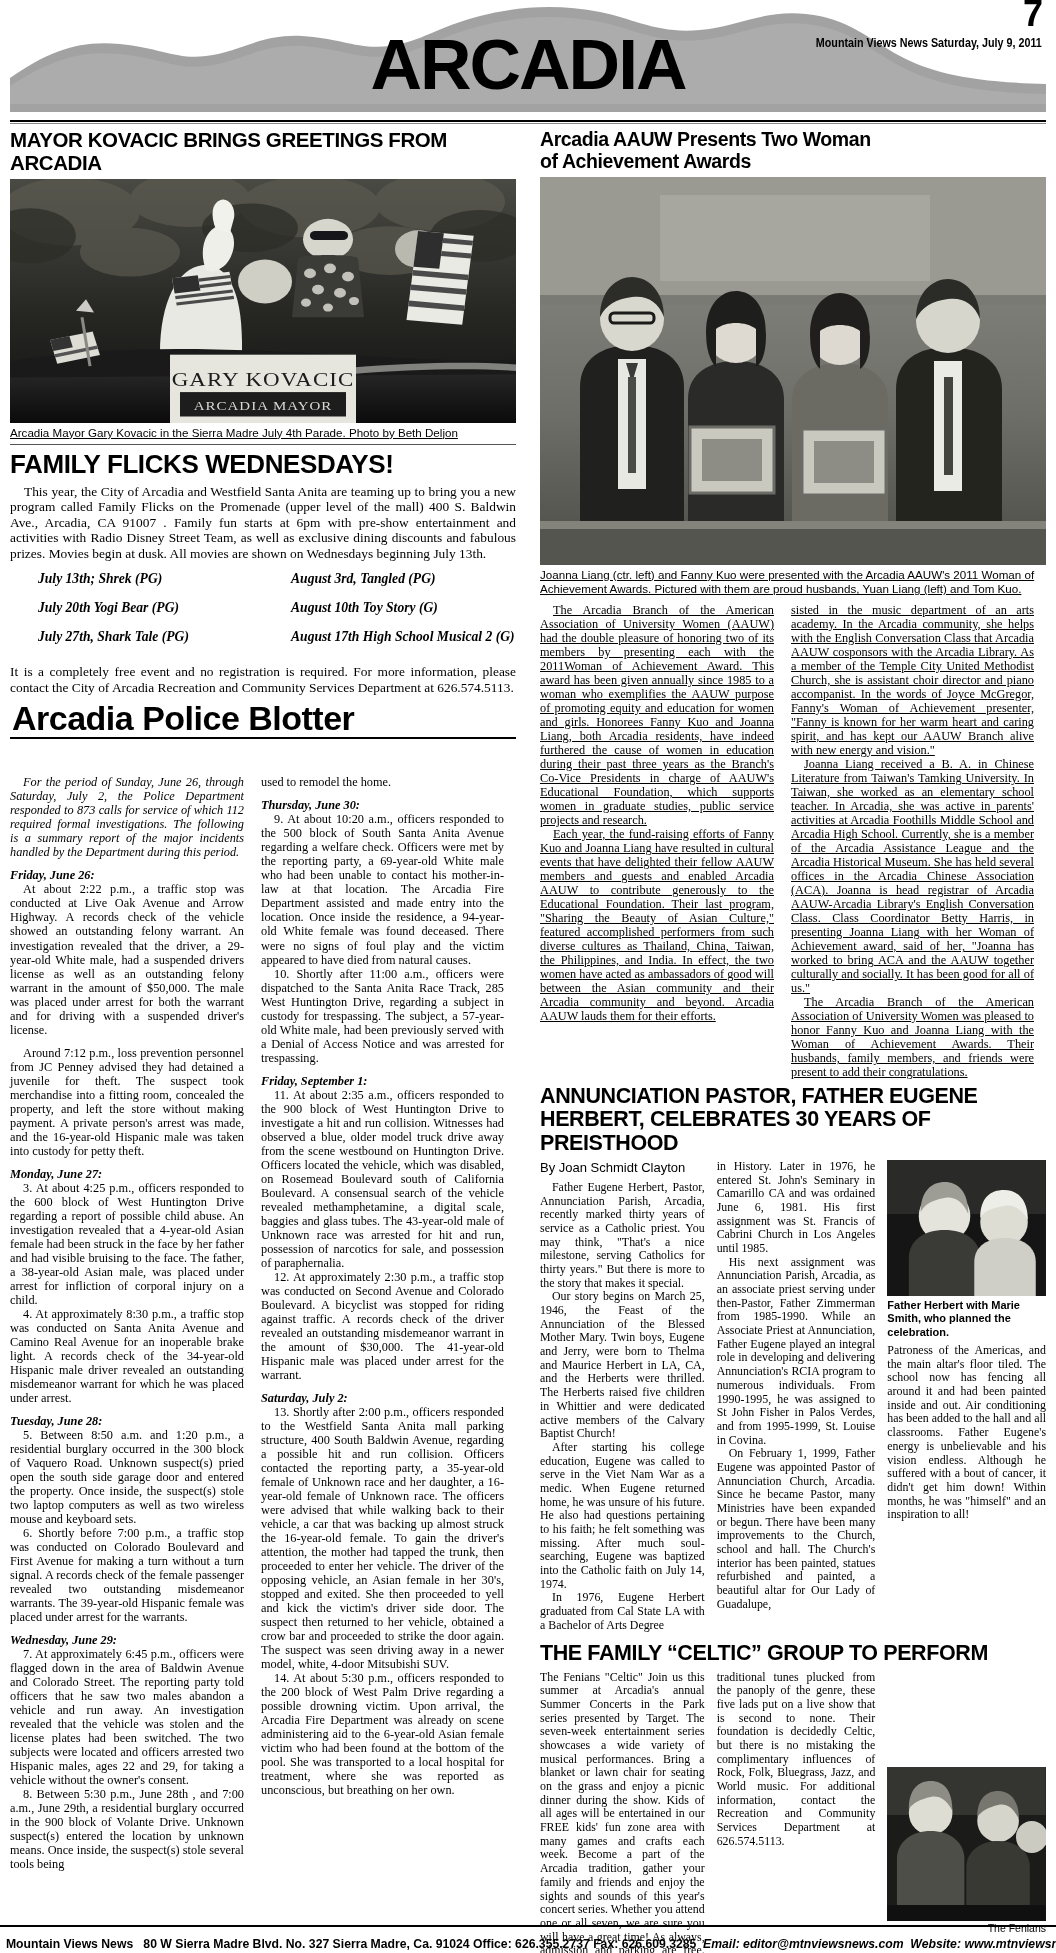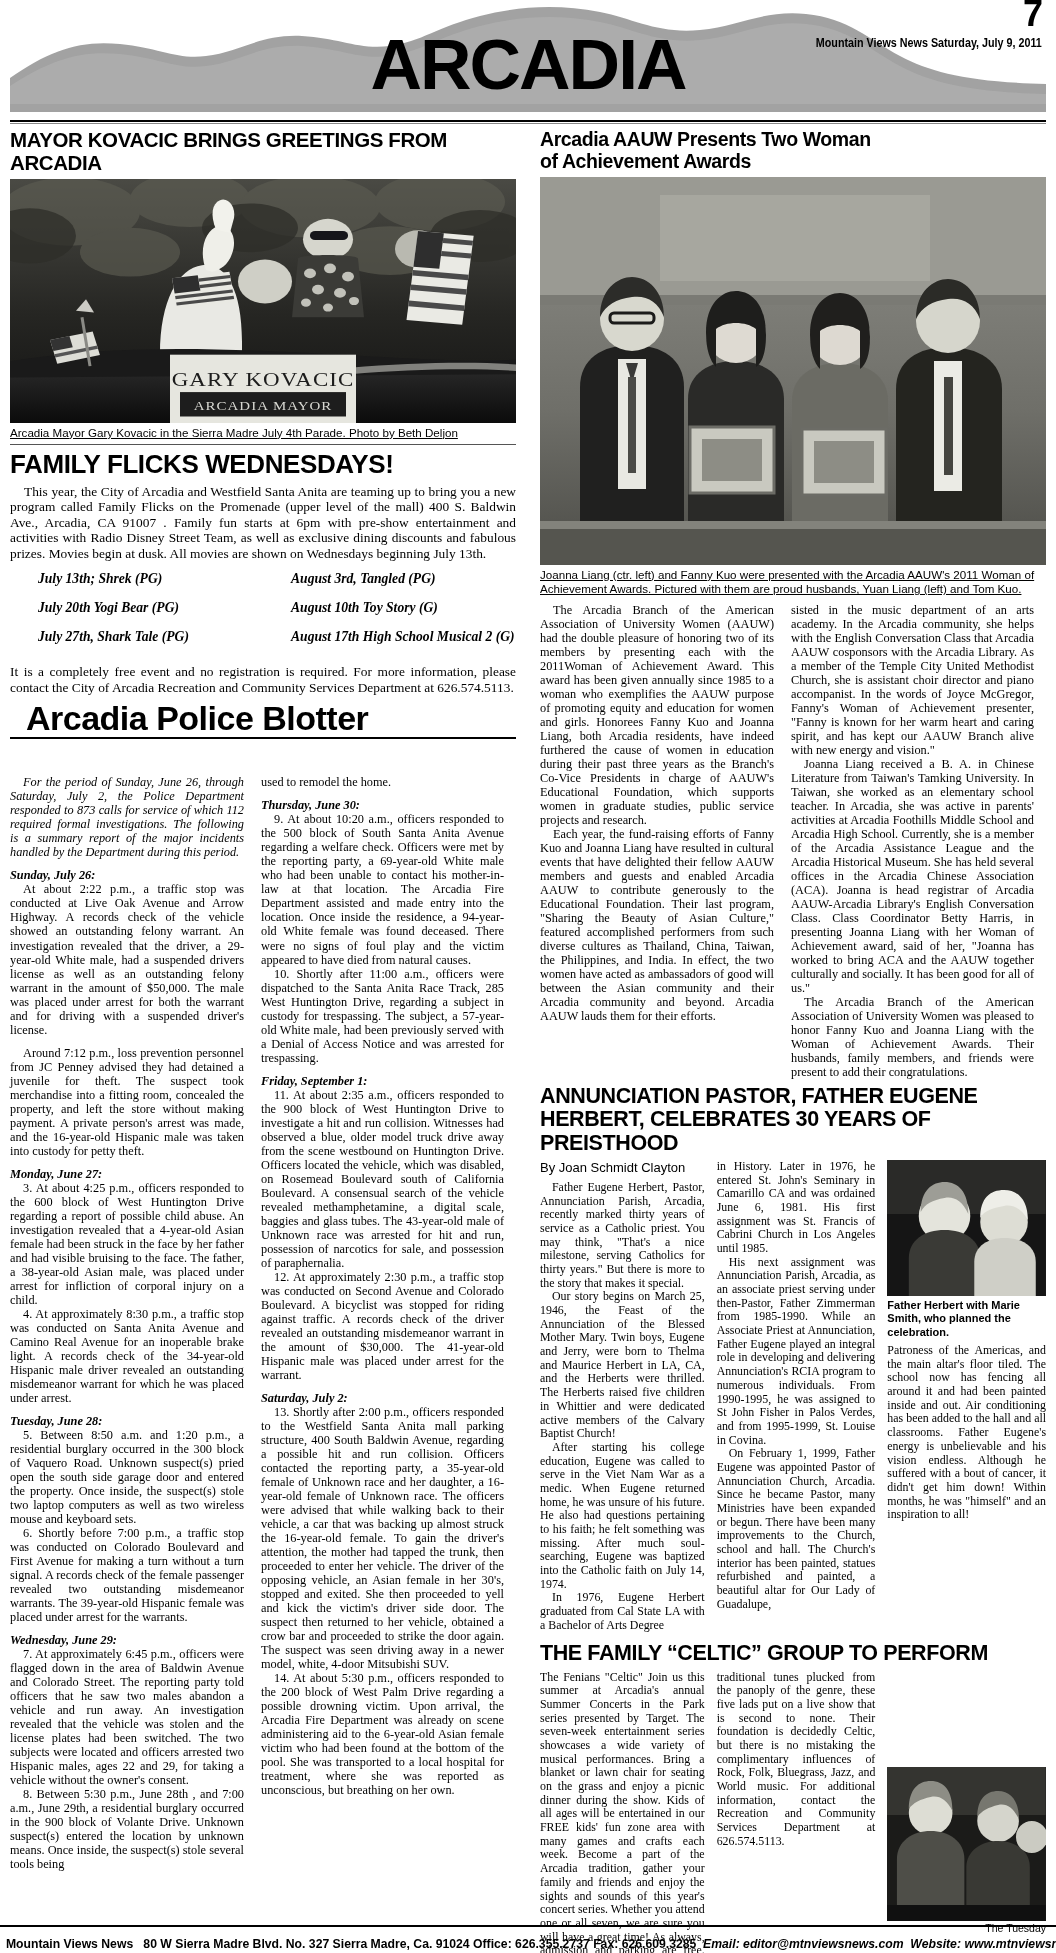"The Arcadia Branch of the" .aauw-body p { text-decoration: none -> underline }
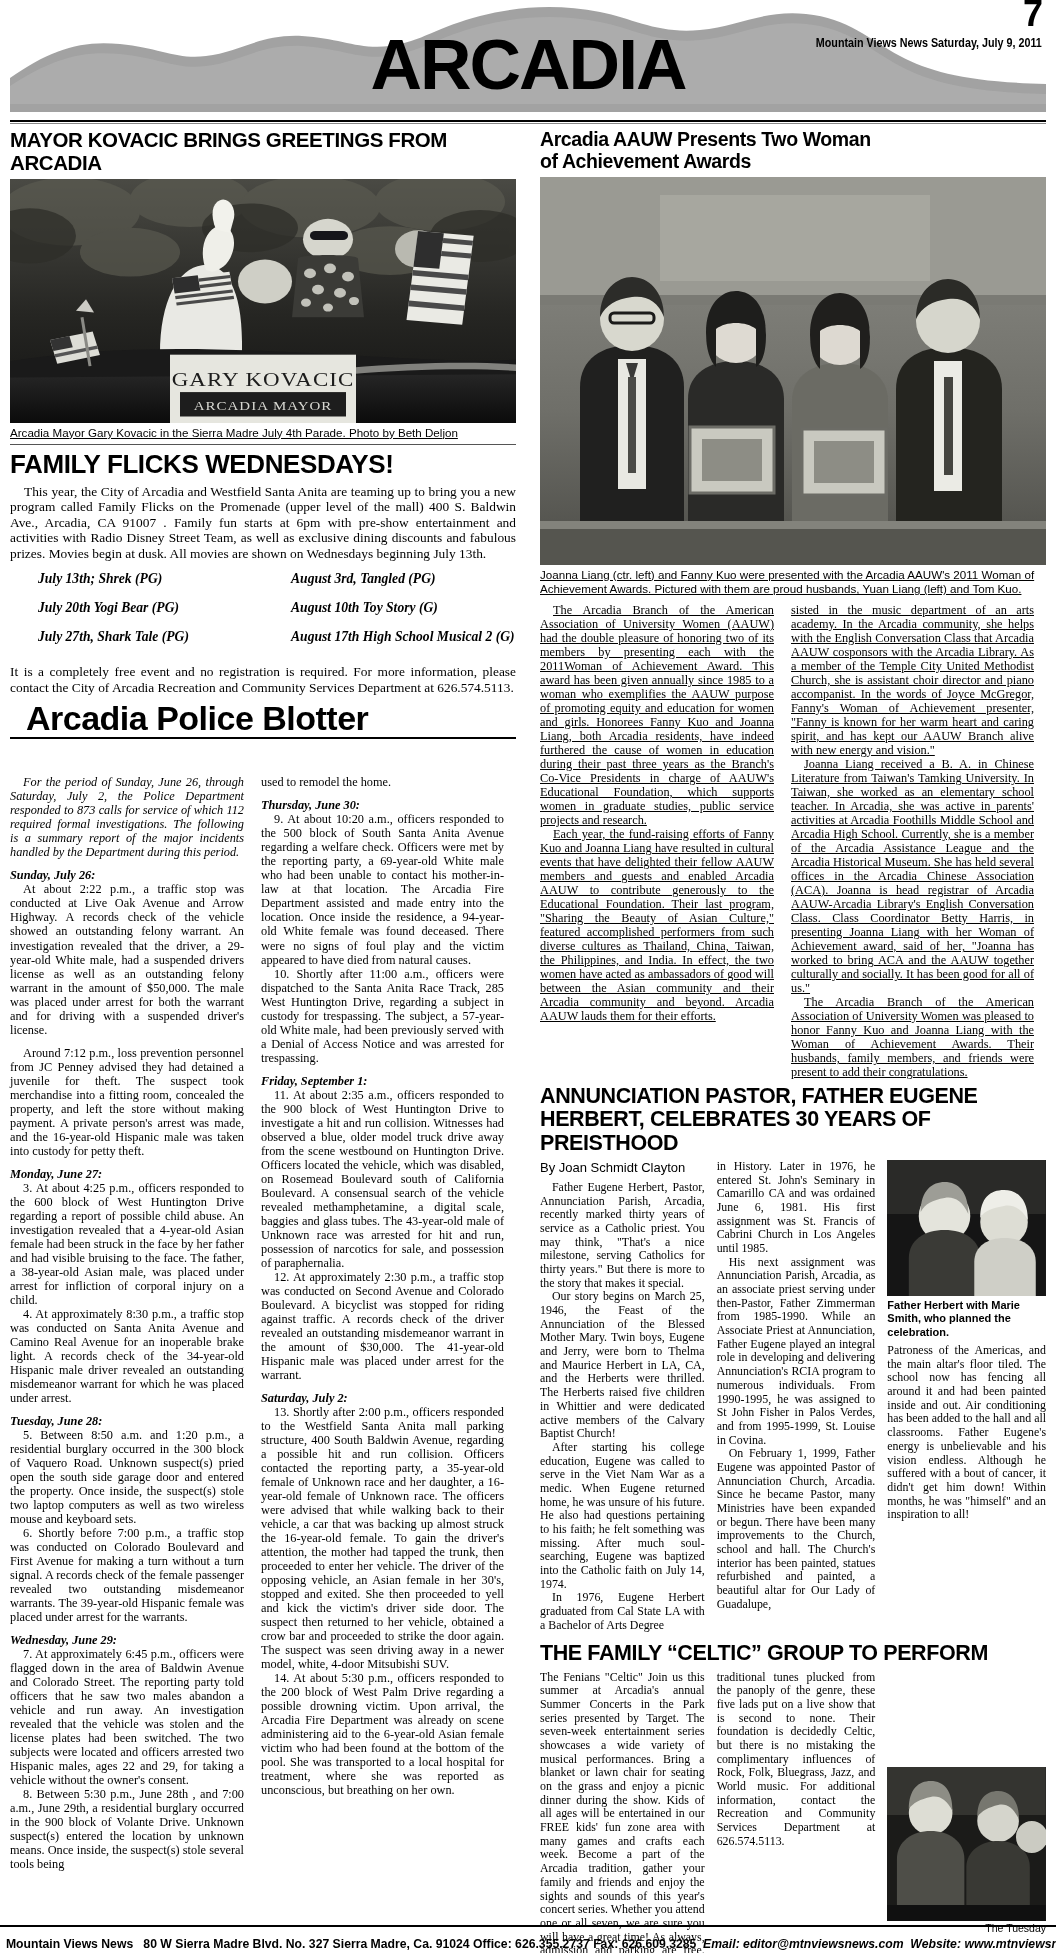"Arcadia Police Blotter" .blotter-title { margin: 6px 0 2px 16px -> 6px 0 2px 2px }
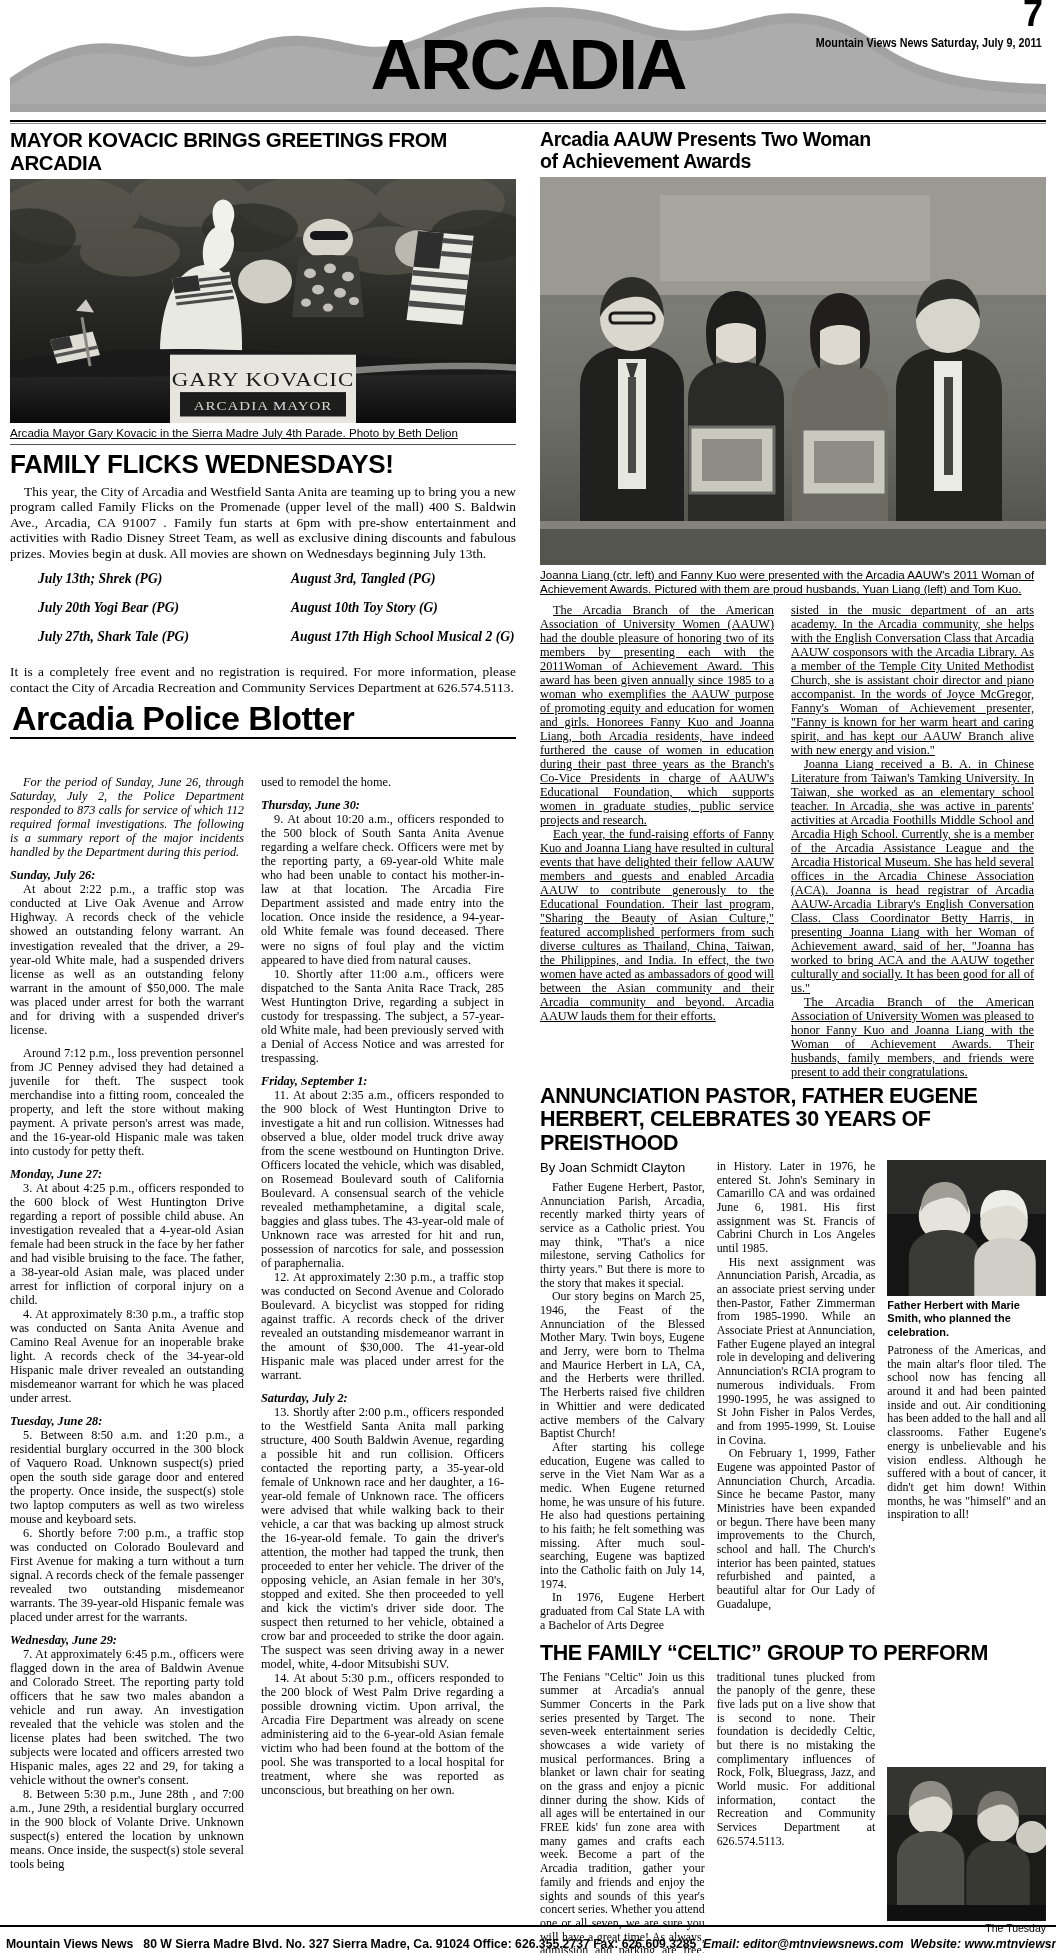"Sunday, July 26:" p.day { text: Sunday, July -> Friday, June }
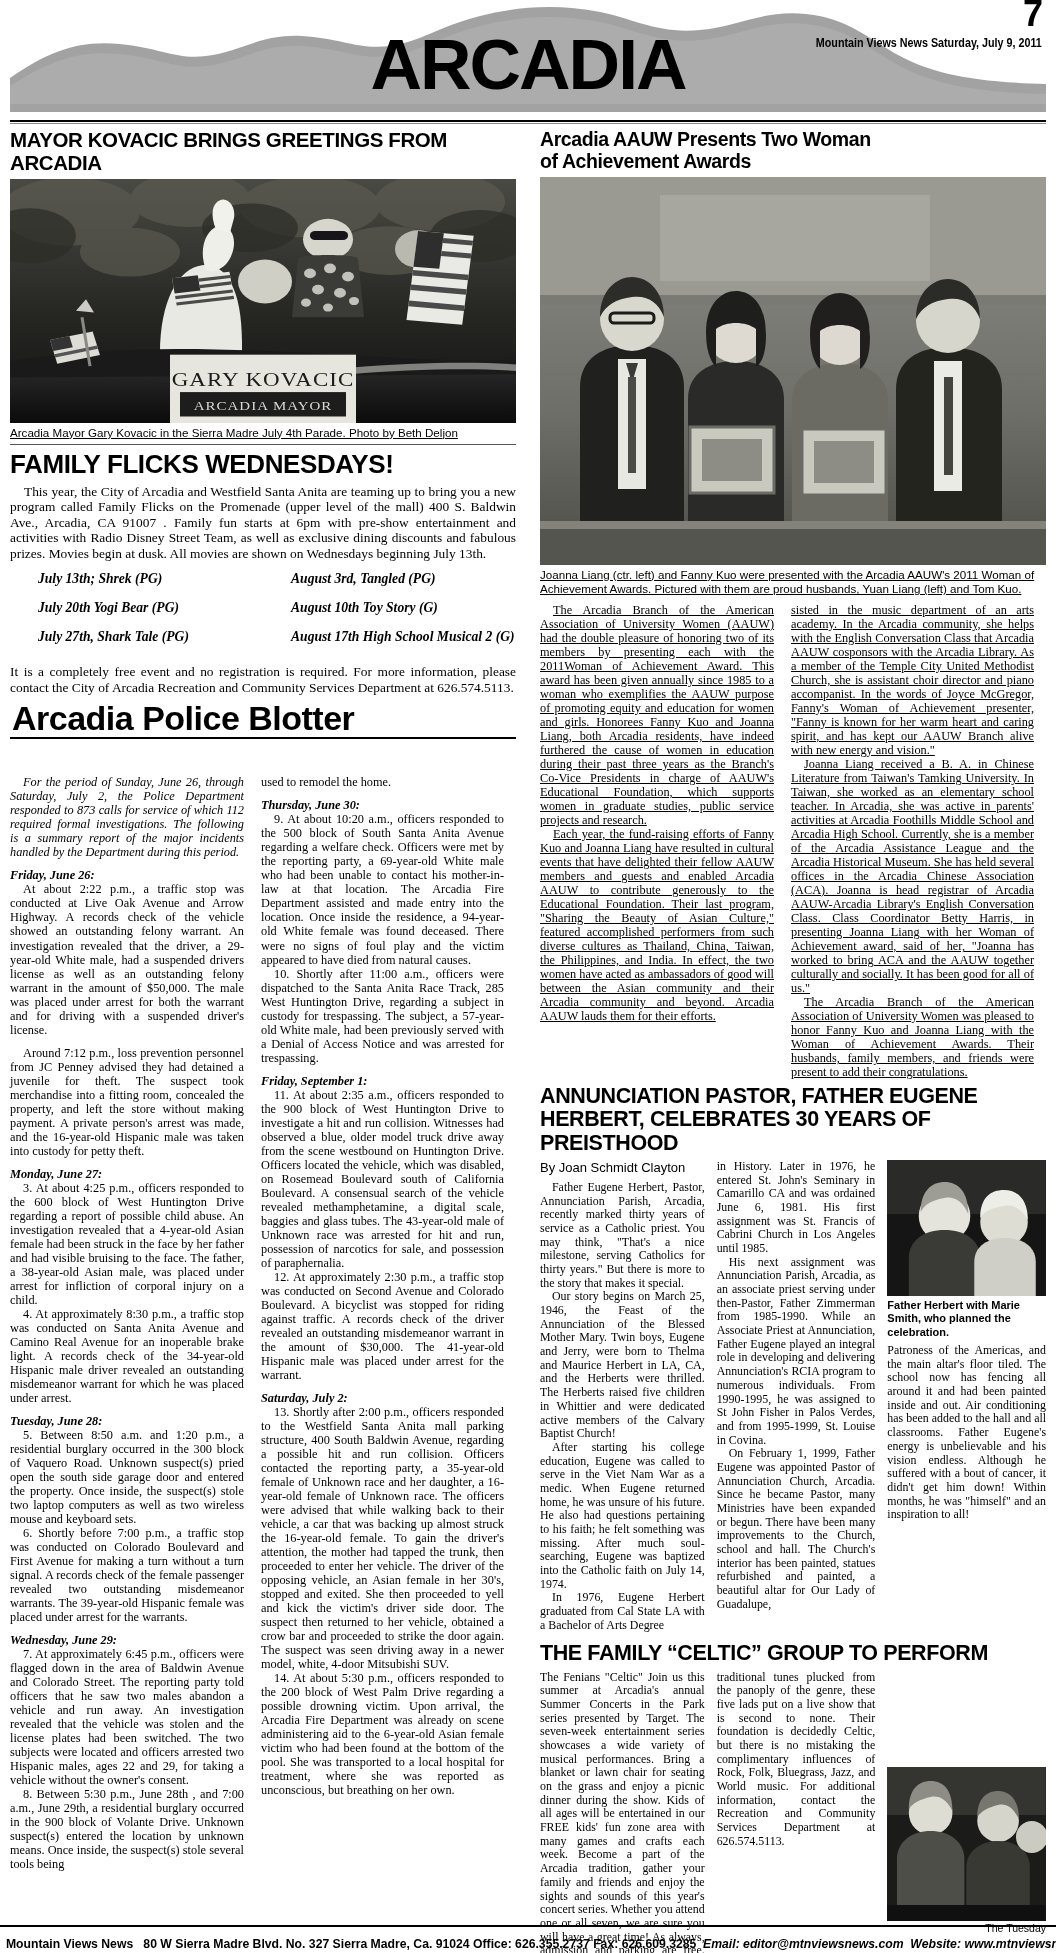"The Tuesday" div.imgcap-r { text: Tuesday -> Fenians }
